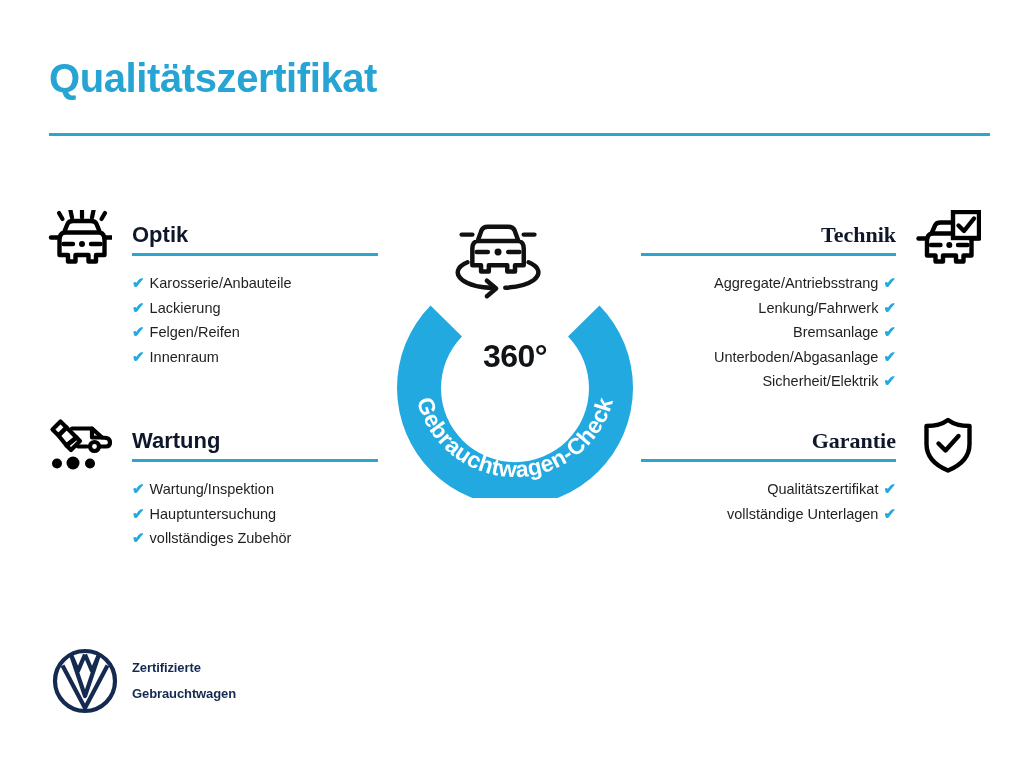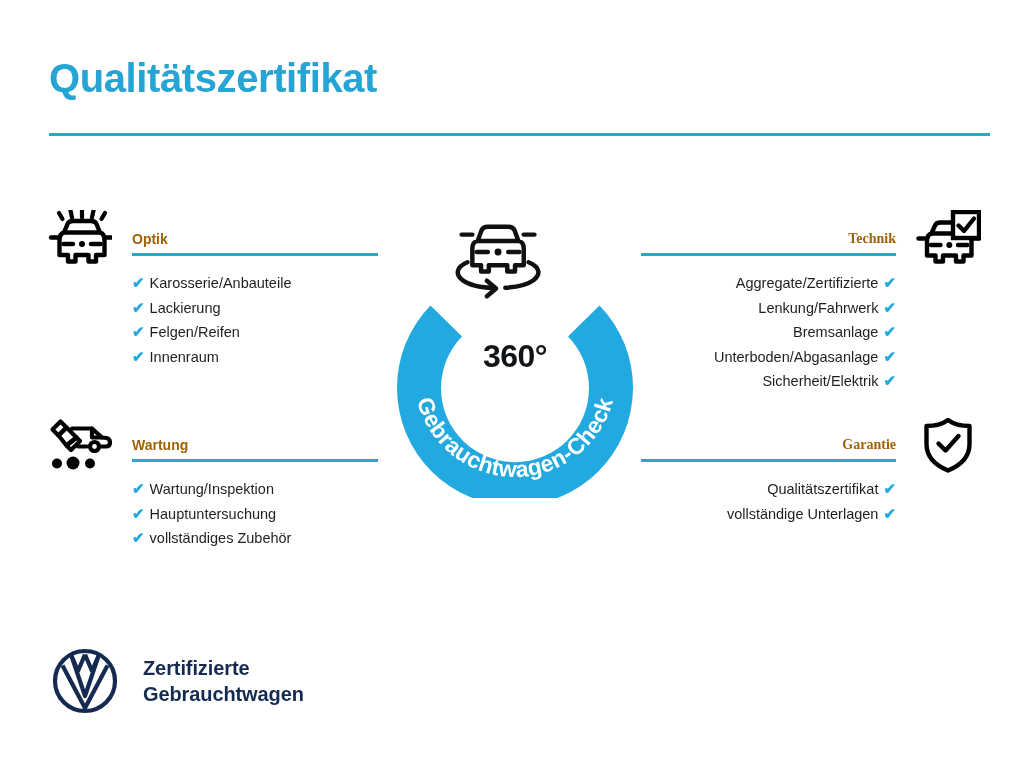"Optik" .sec-title { color: #a16207 -> #0f172a; font-size: 14px -> 22px }
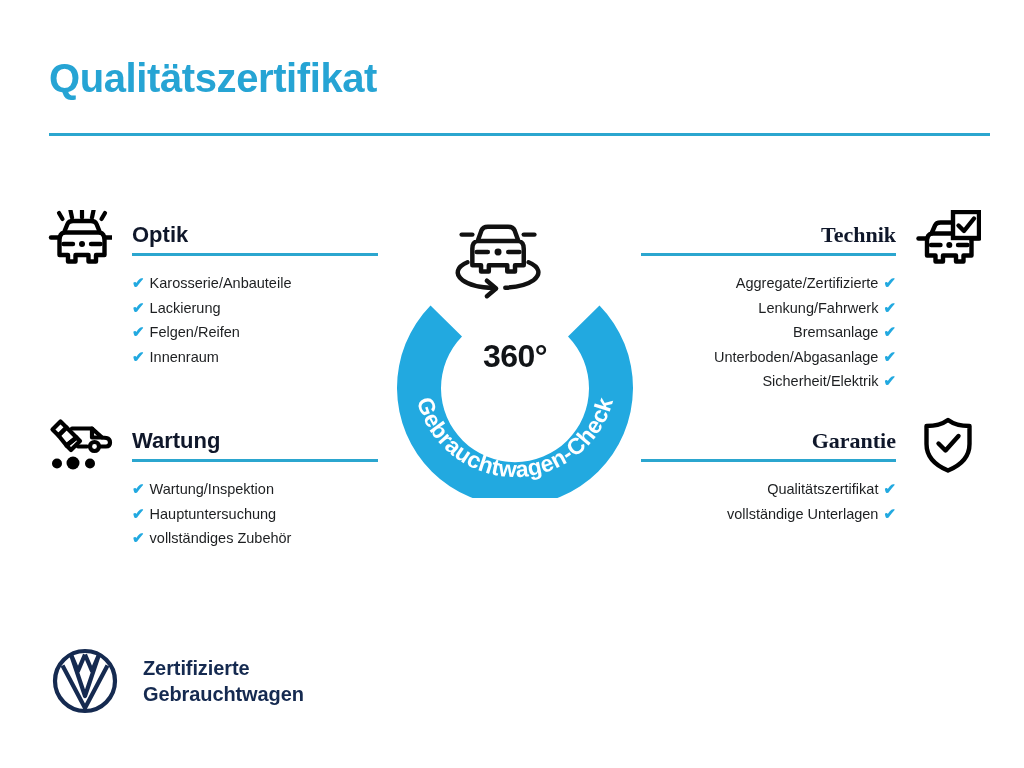"Aggregate/Zertifizierte" span { text: Aggregate/Zertifizierte -> Aggregate/Antriebsstrang }
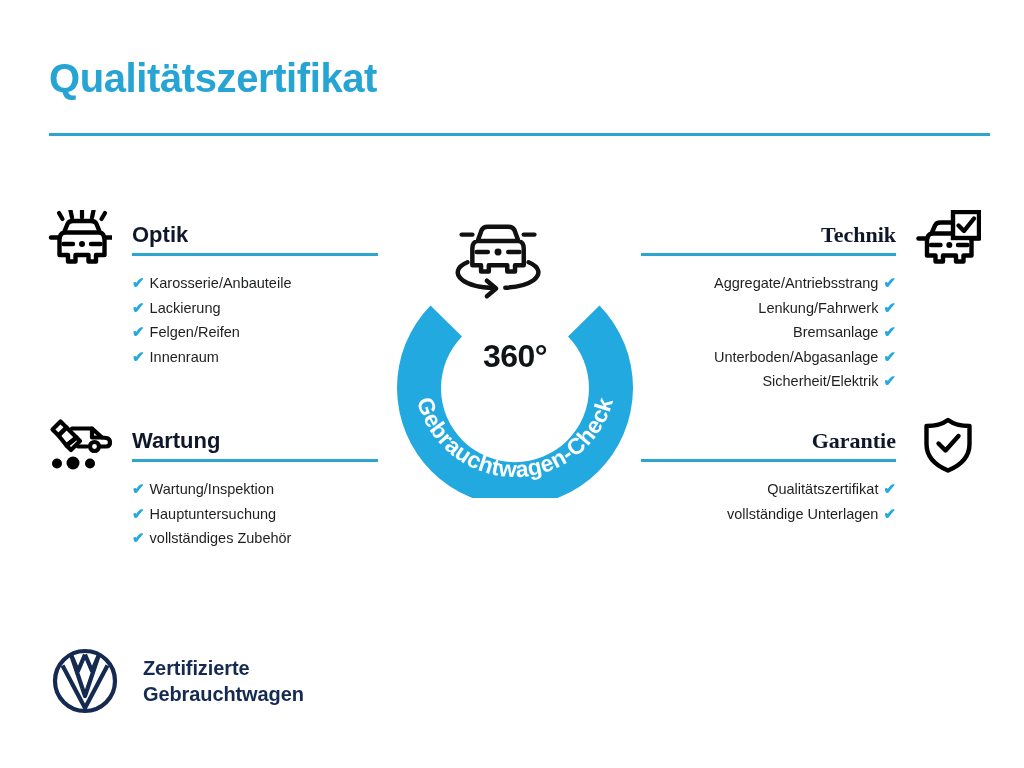"Zertifizierte" .vw-text { font-size: 20px -> 13px; margin-left: 25px -> 14px }
